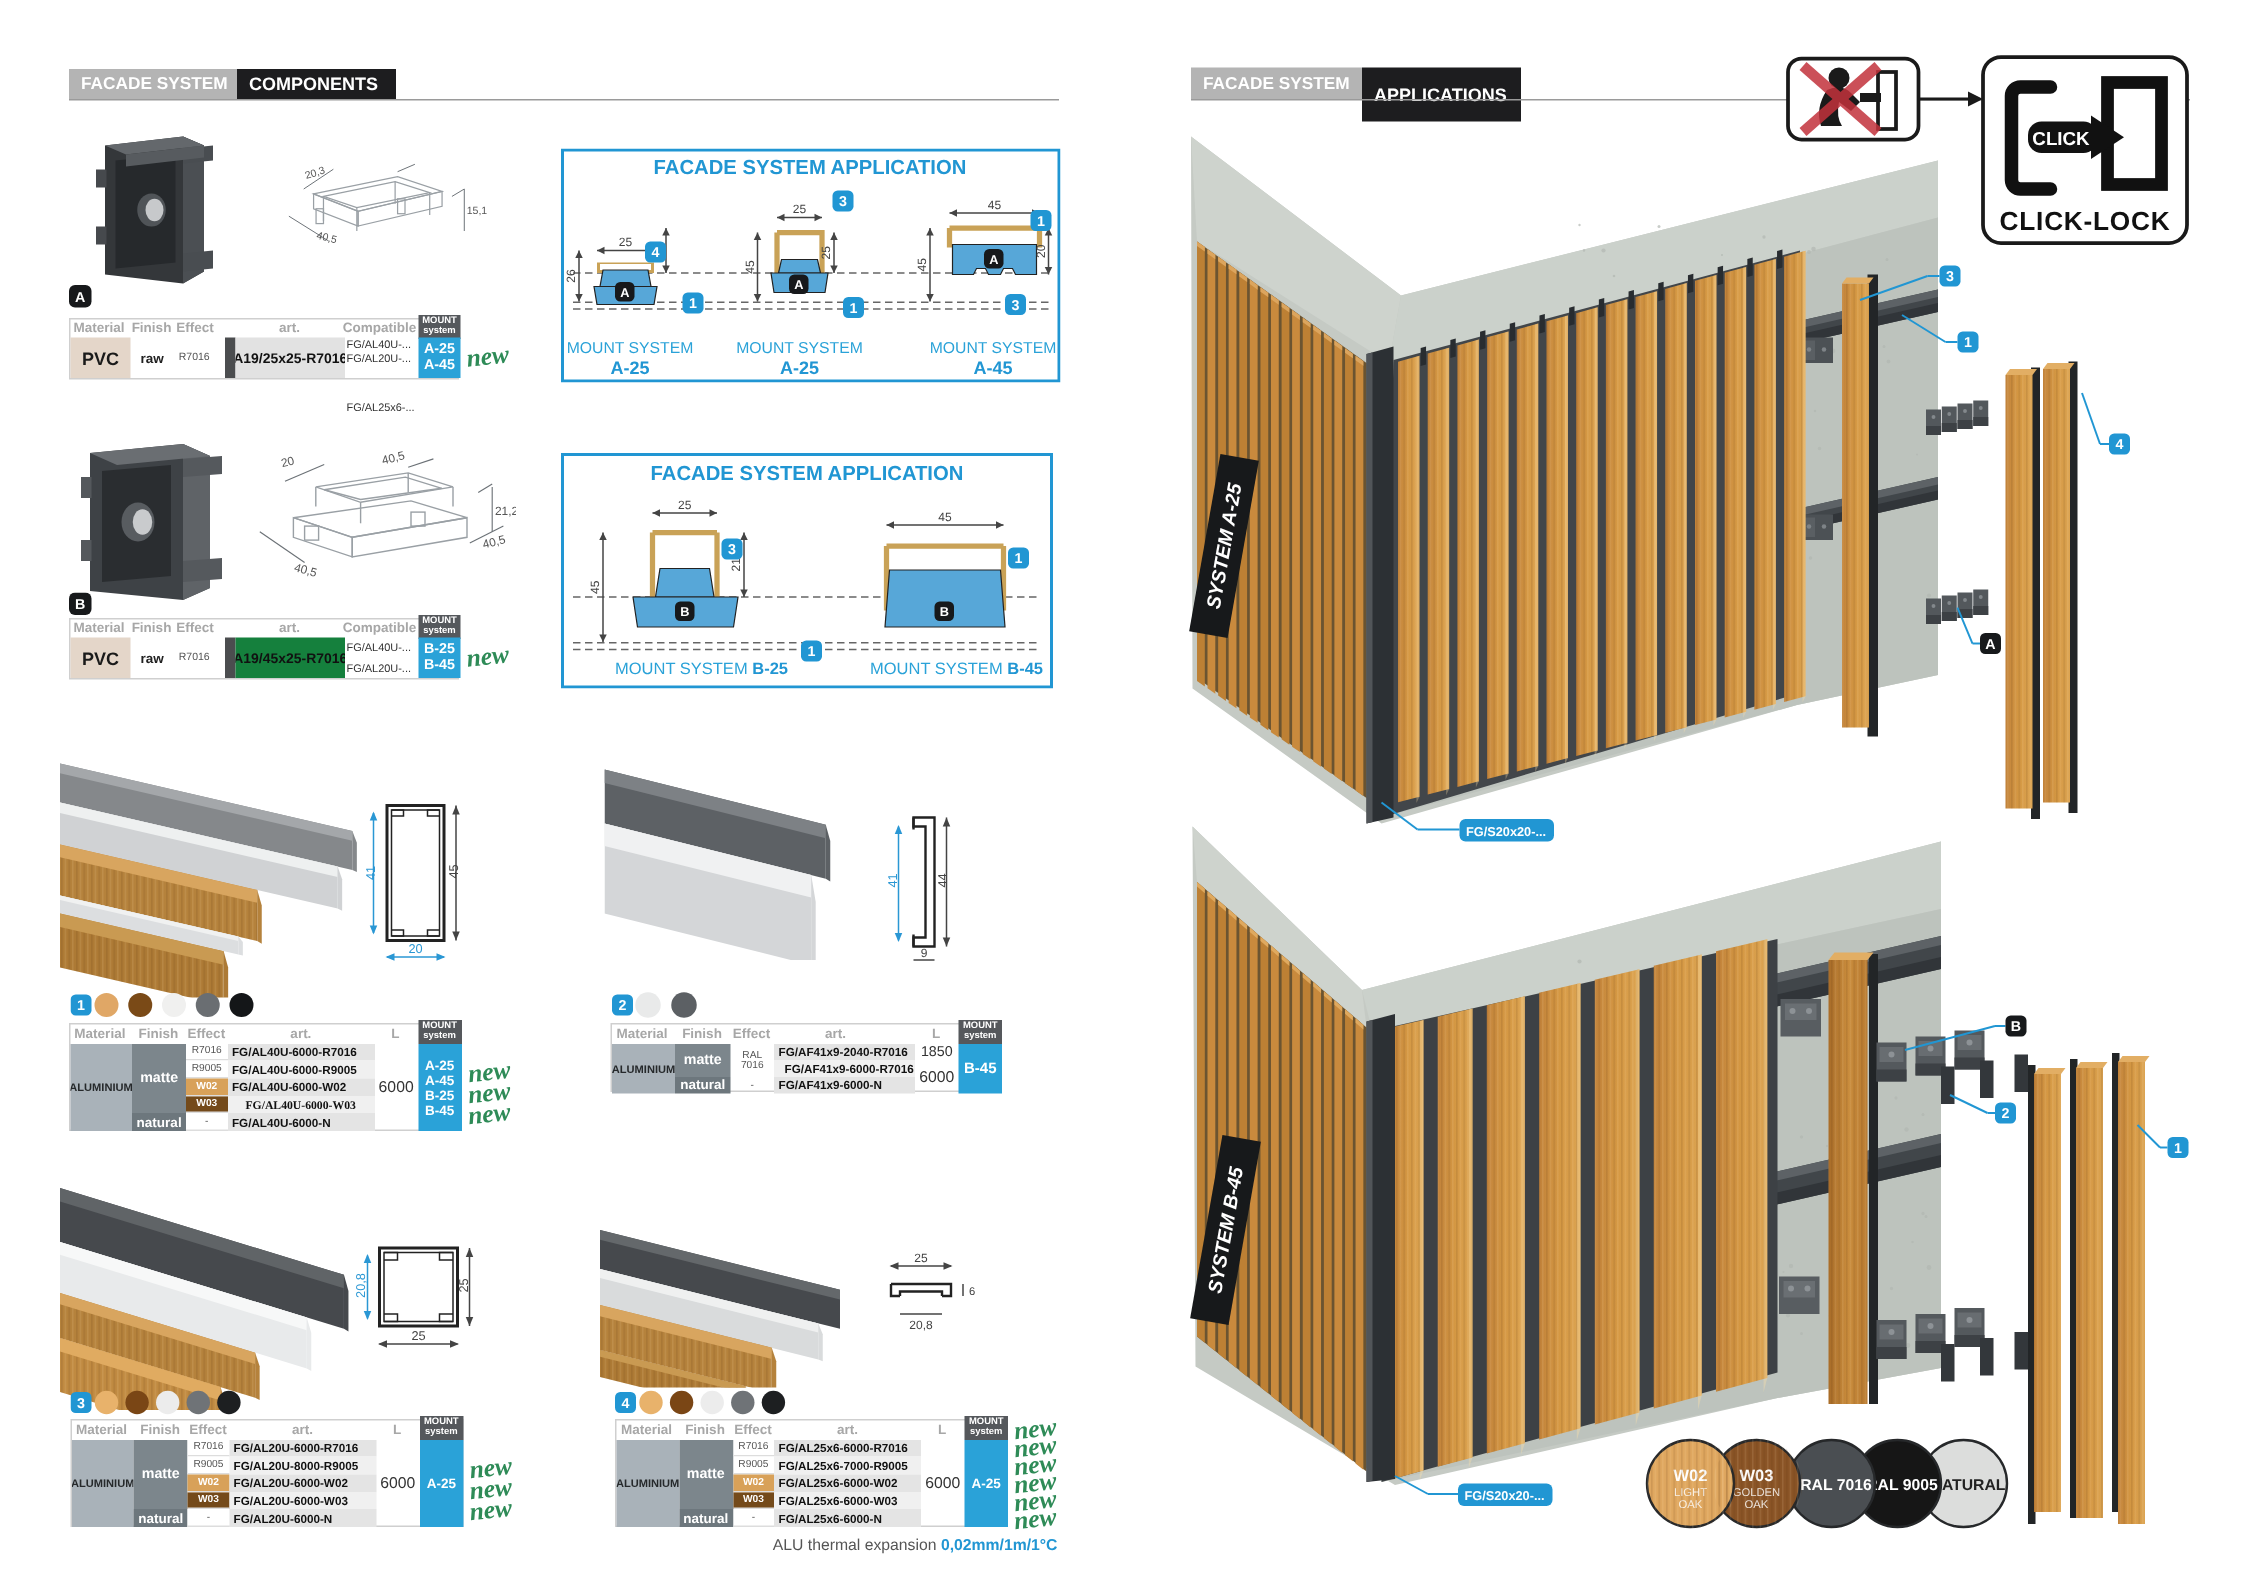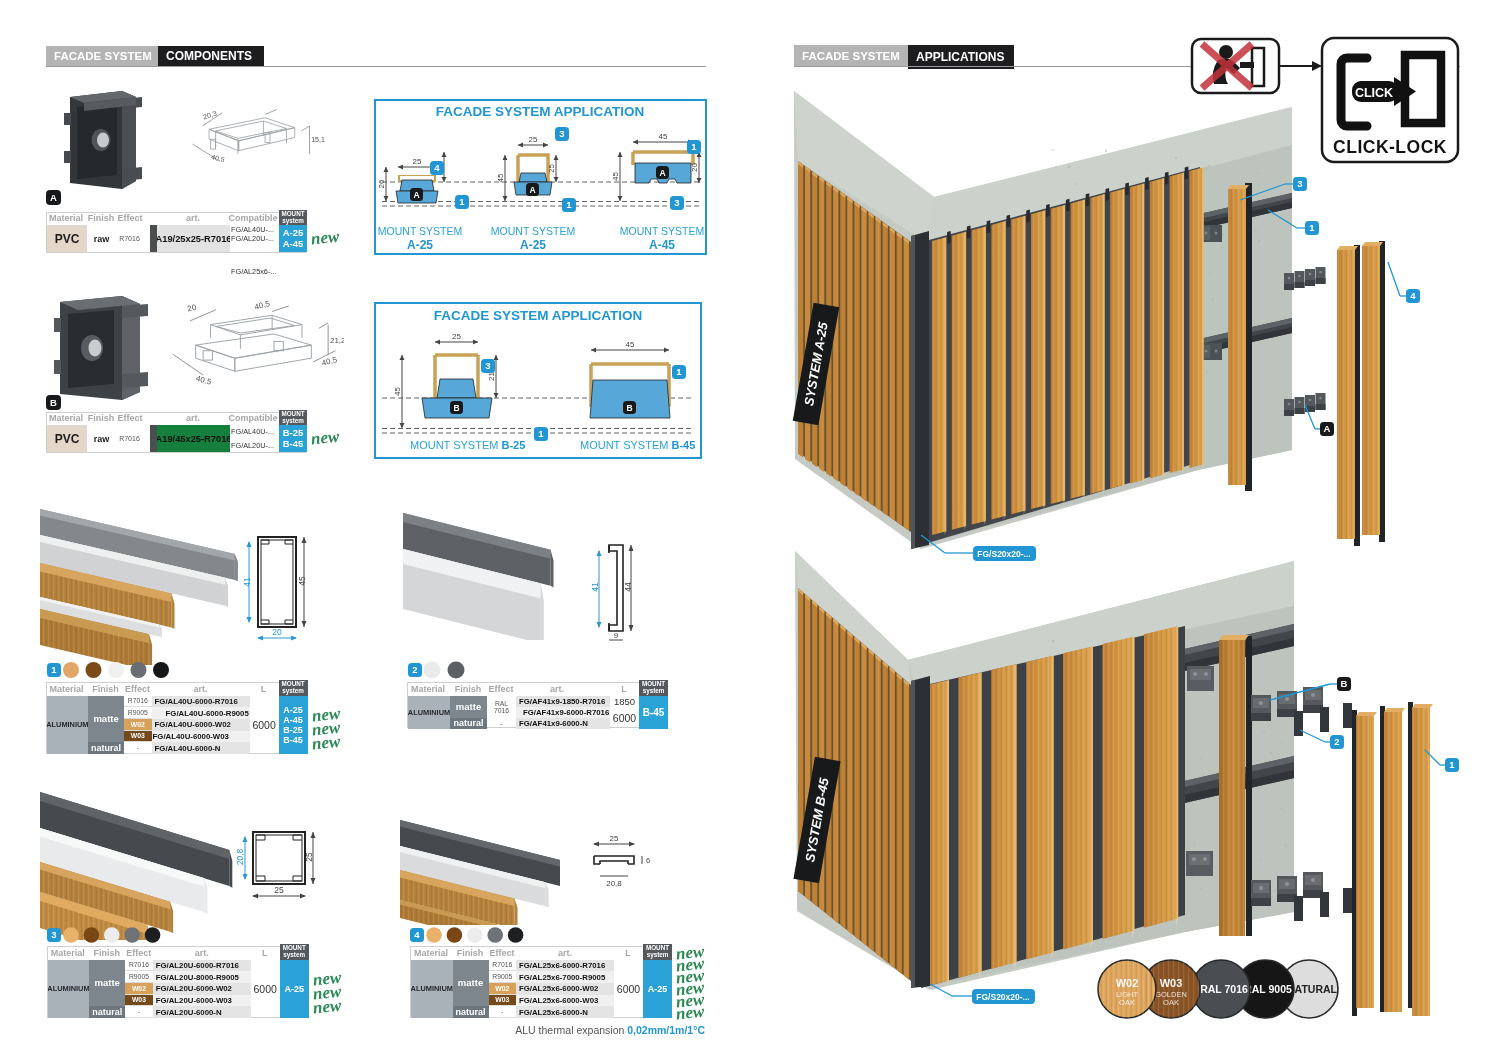"APPLICATIONS" div.abs { height: 24px -> 36px }
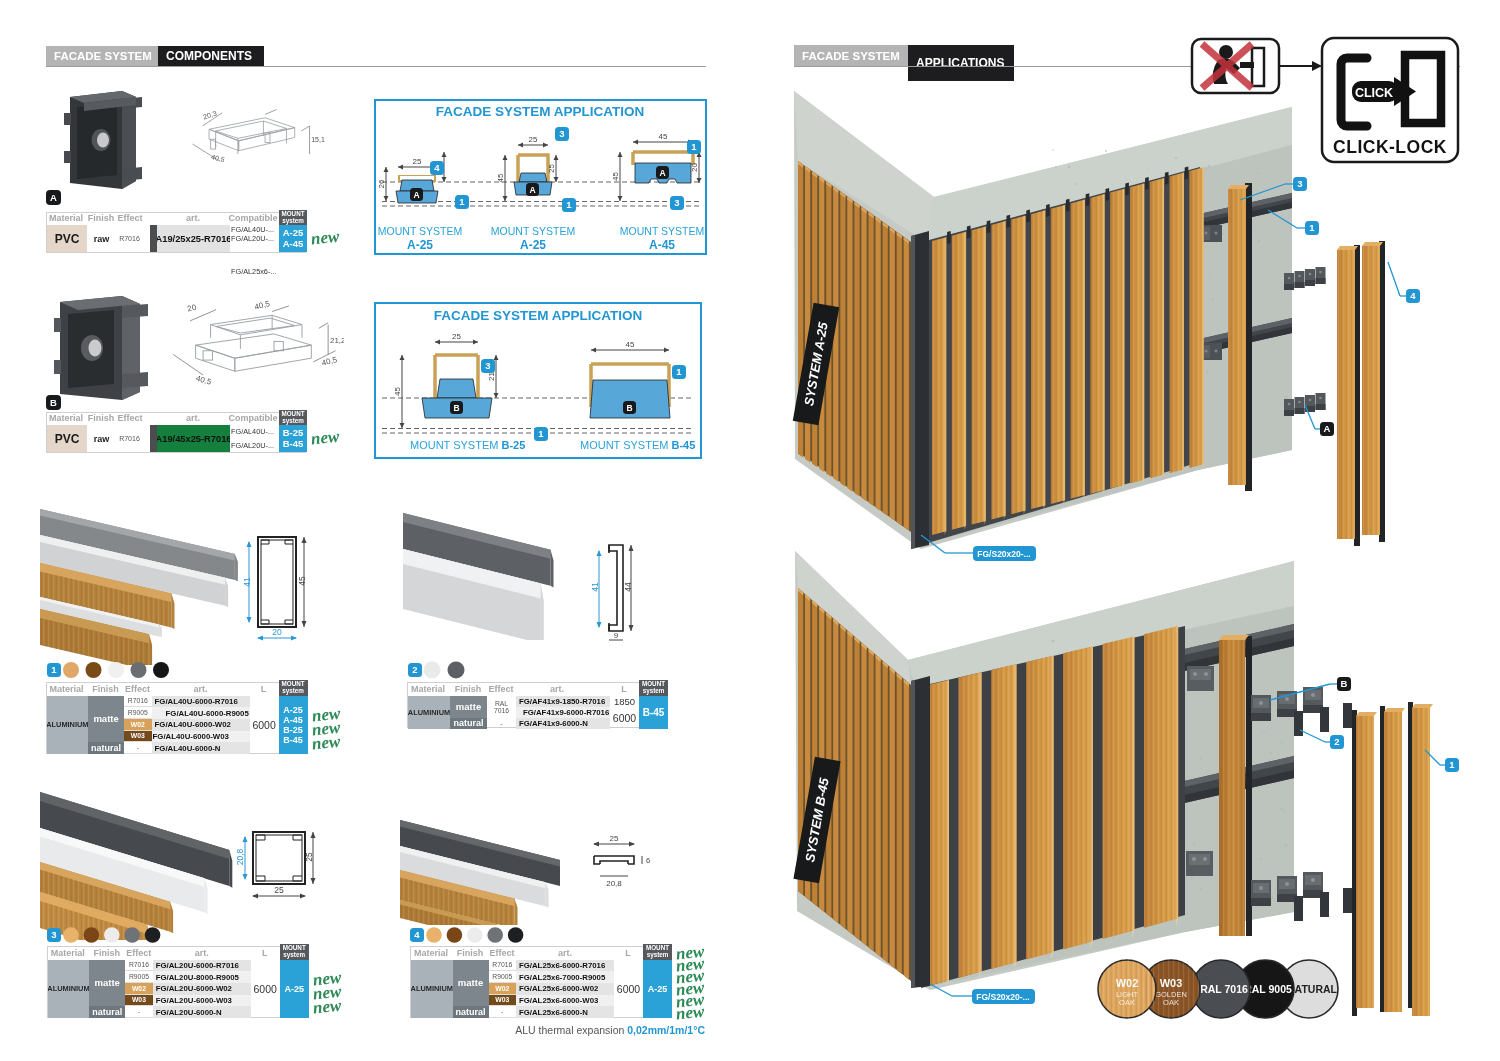"FG/AF41x9-1850-R7016" div.cell { text: FG/AF41x9-1850-R7016 -> FG/AF41x9-2040-R7016 }
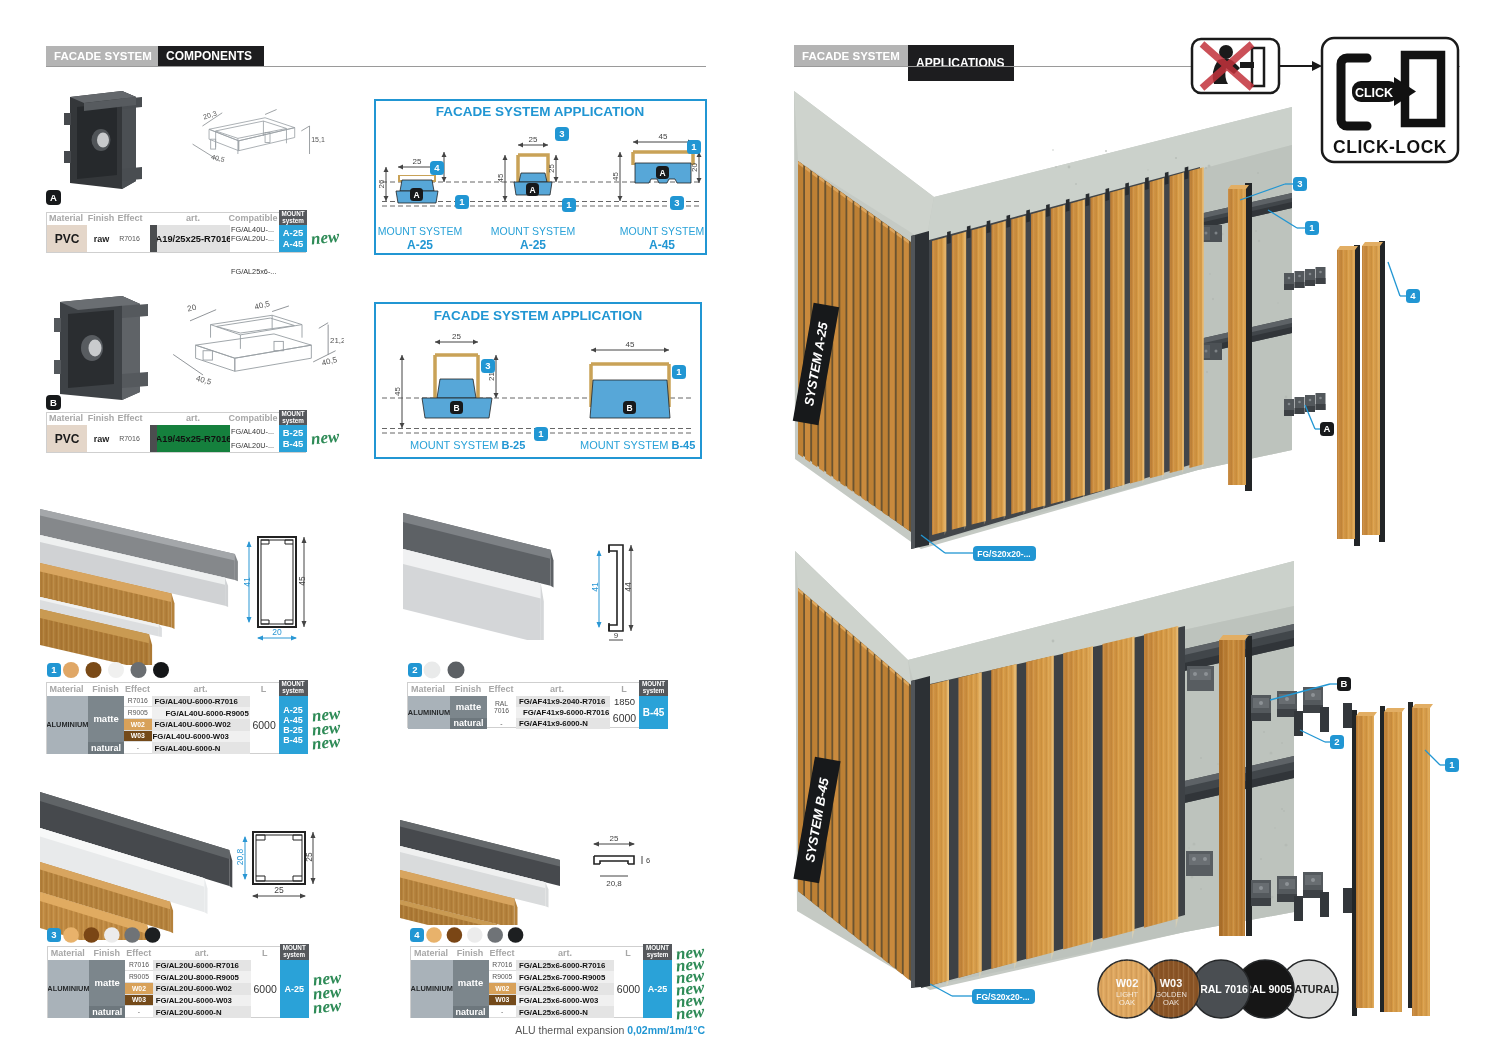"FG/AL40U-6000-R9005" div.cell { padding-left: 14px -> 3px }
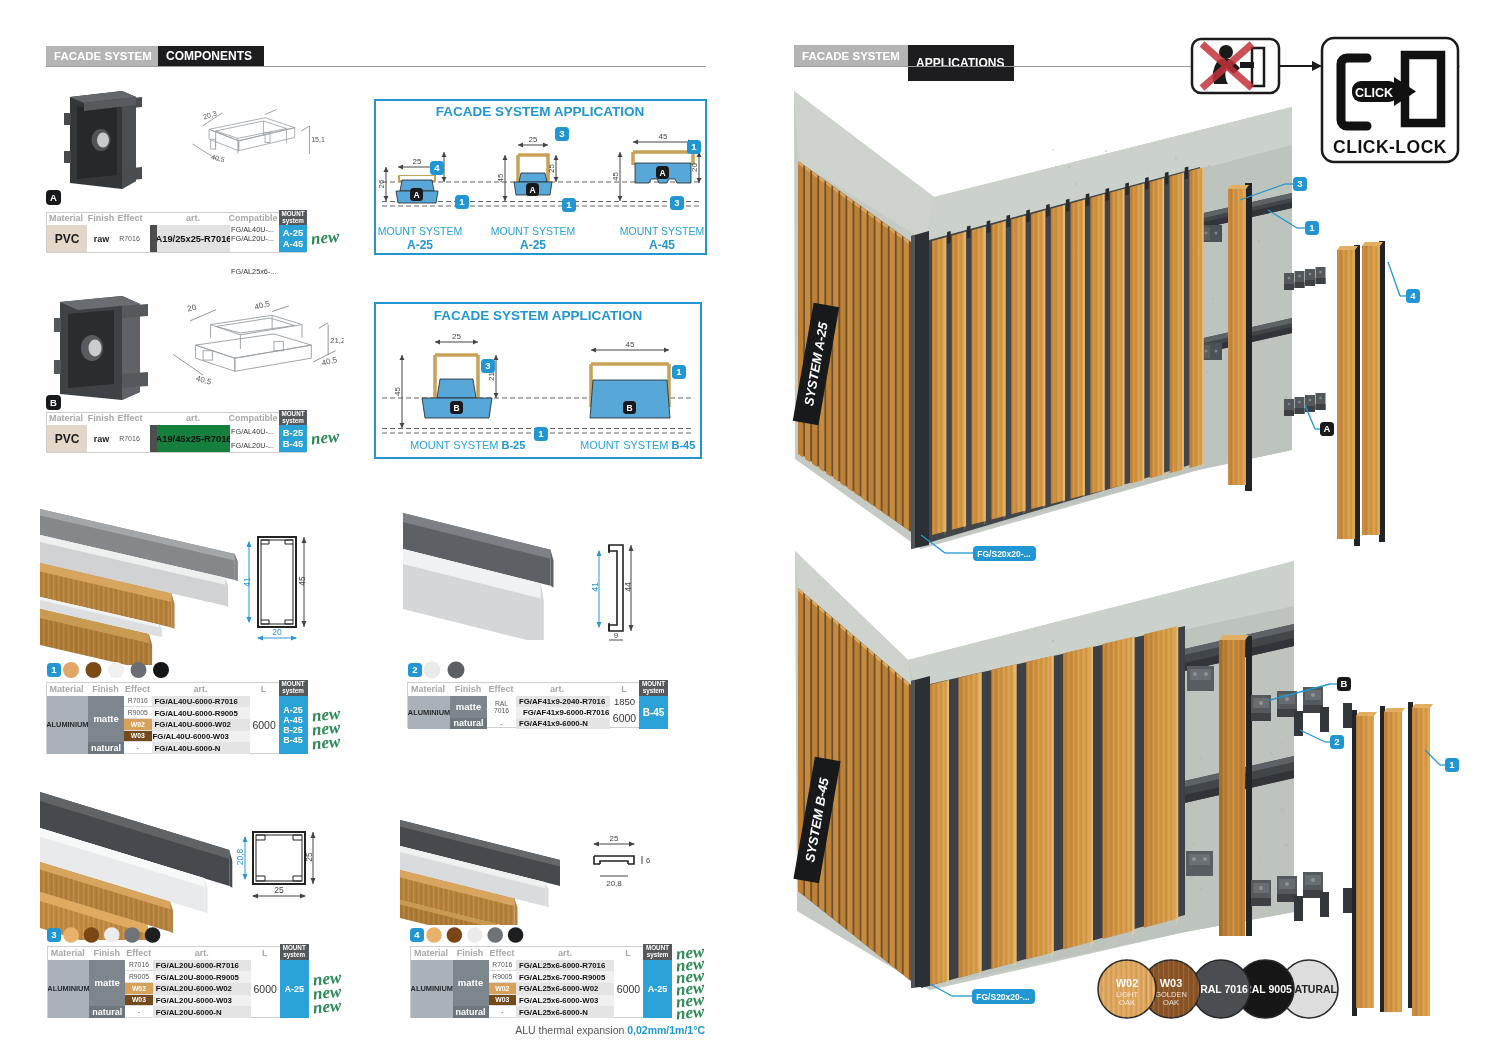"FG/AL40U-6000-W03" div.cell { font-family: none -> Liberation Serif, serif; padding-left: 1px -> 12px }
